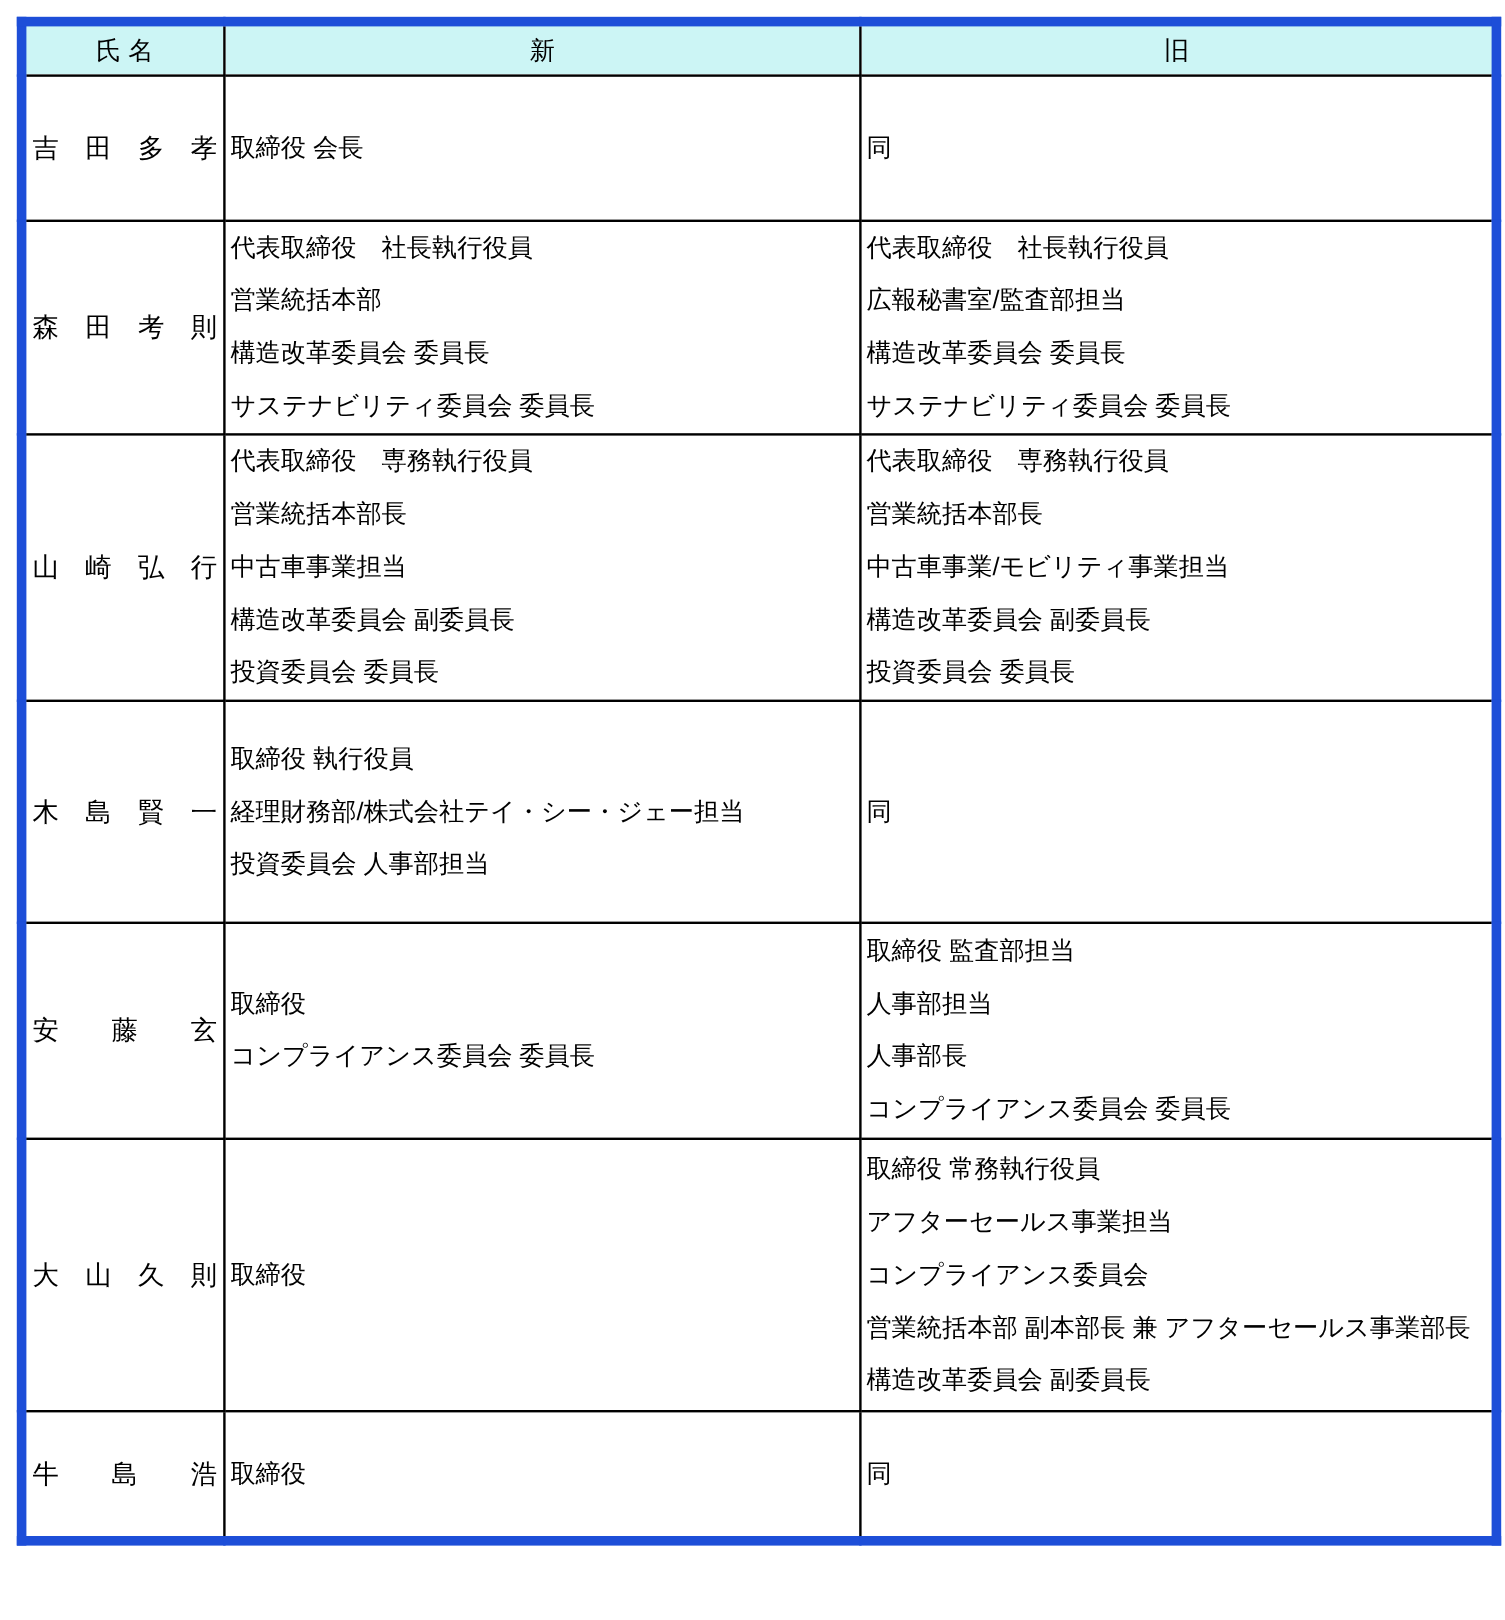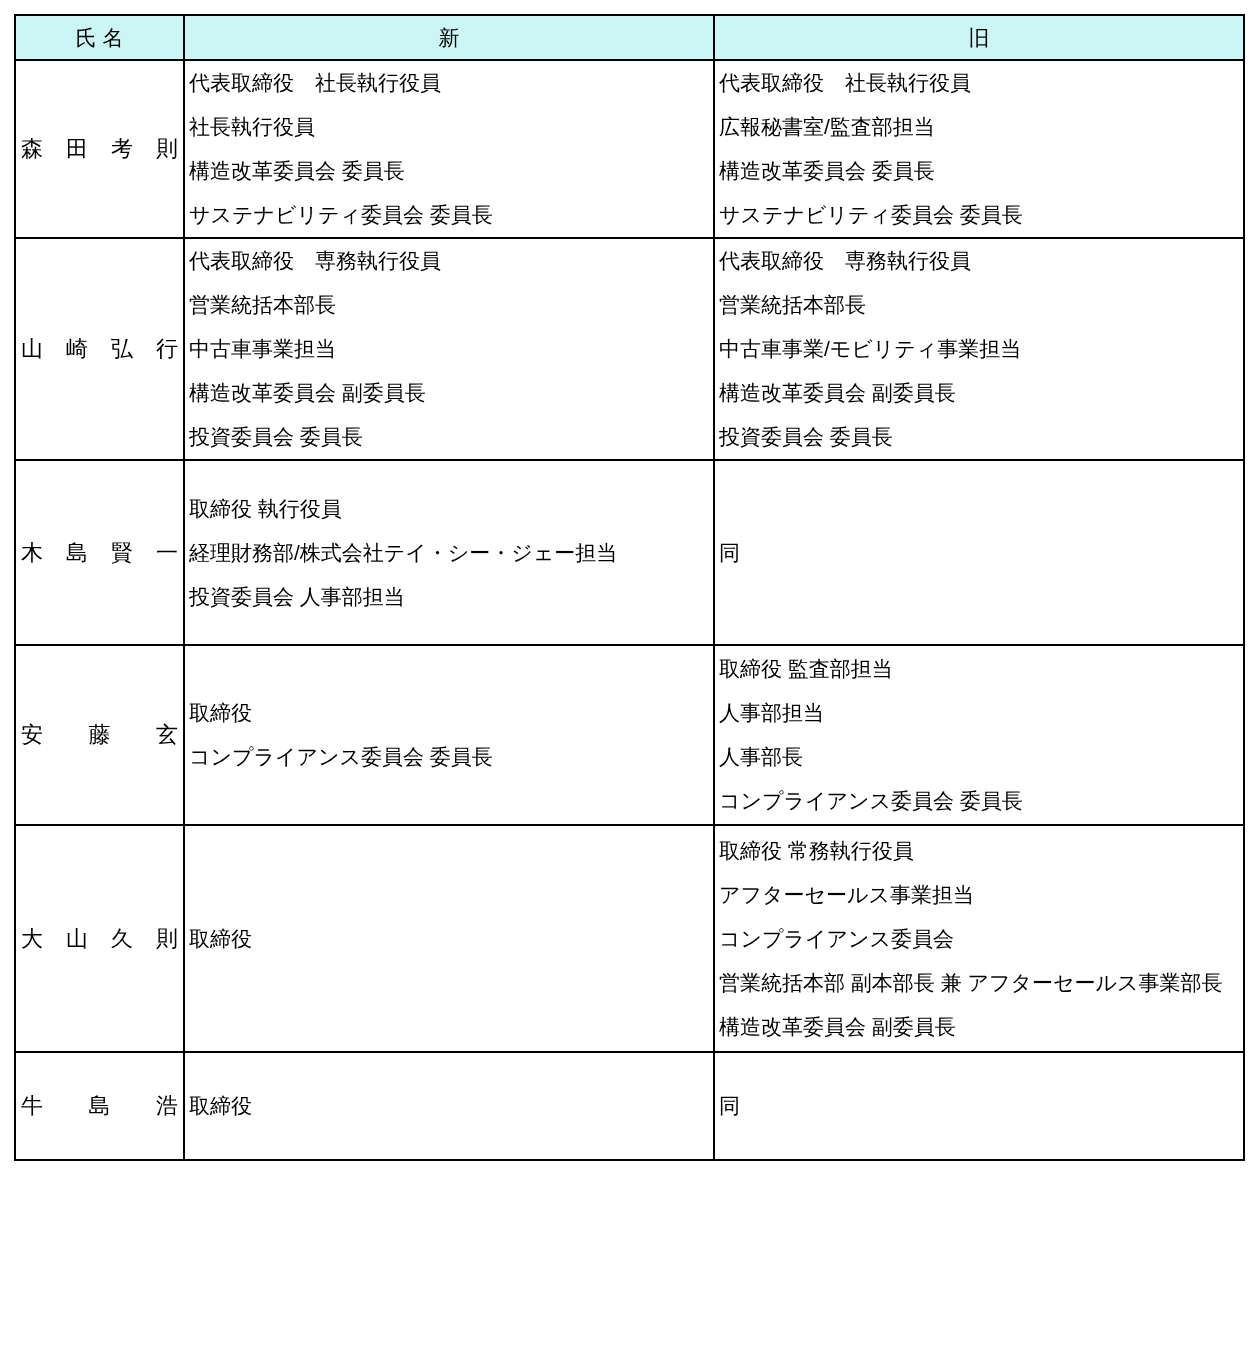"氏 名" table.exec-table { border: 2px solid #1d4ed8 -> 8px solid #1d4ed8 }
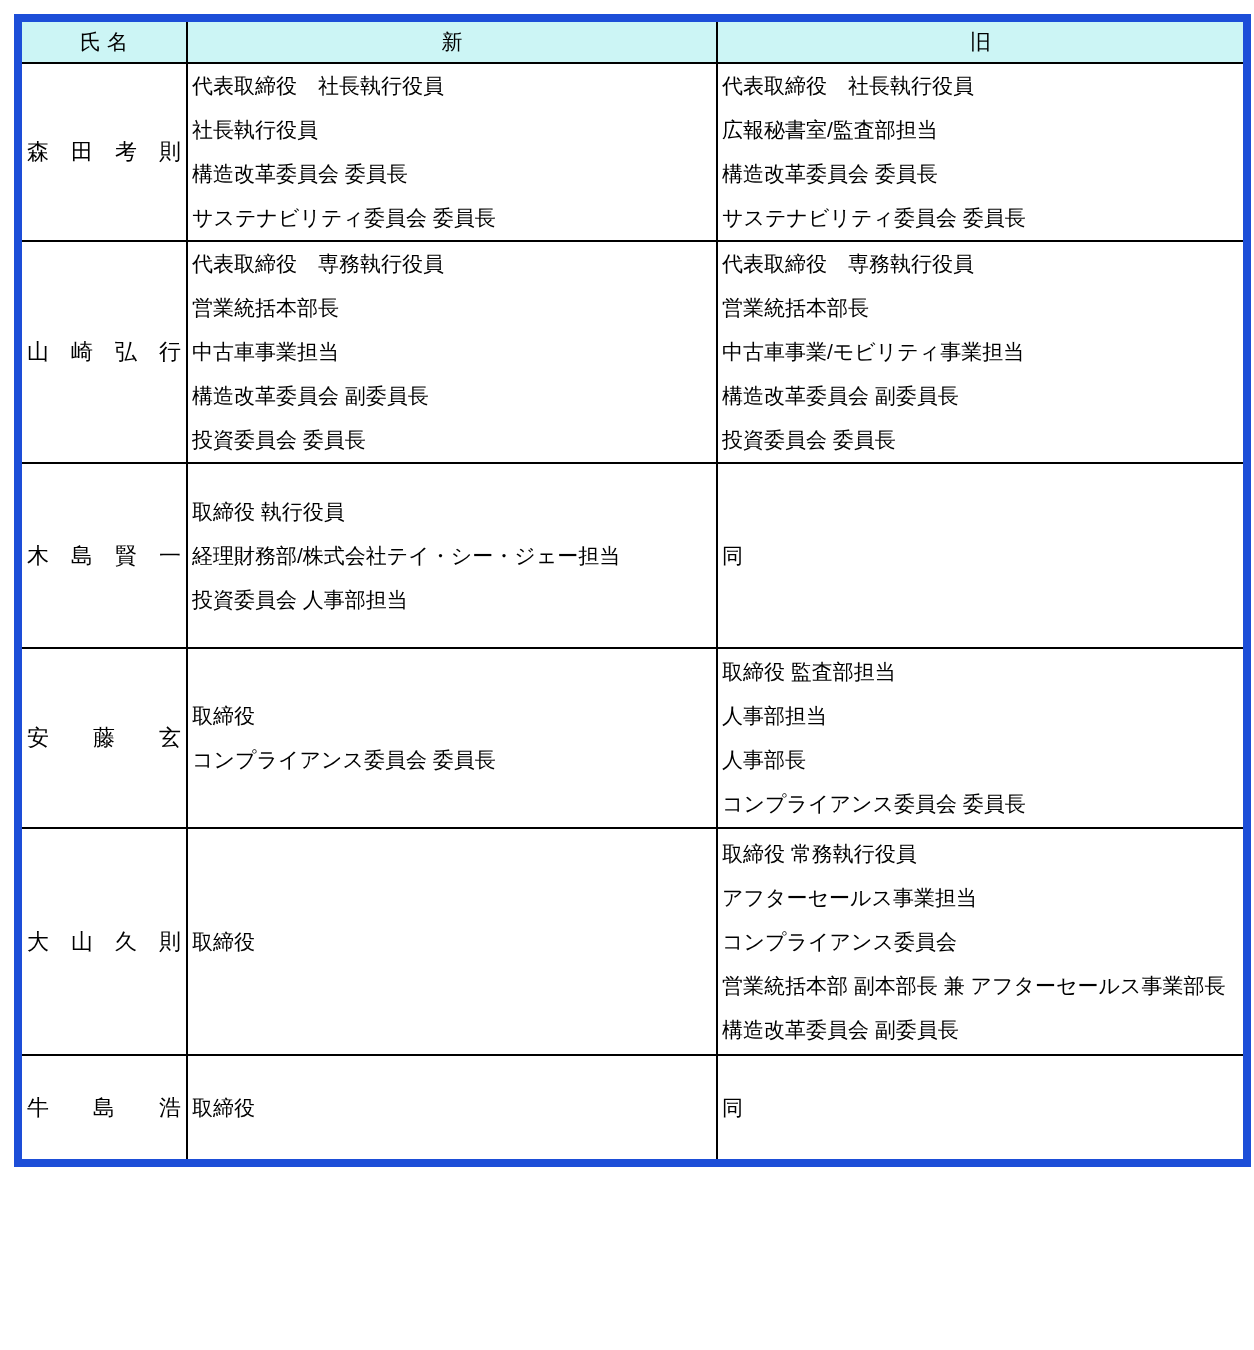"吉 田 多 孝" tr { html: none -> <tr> <td> <div>吉 田 多 孝</div> </td> <td> <div>取締役 会長</div> </td> <td> <div>同</div> </td> </tr> }
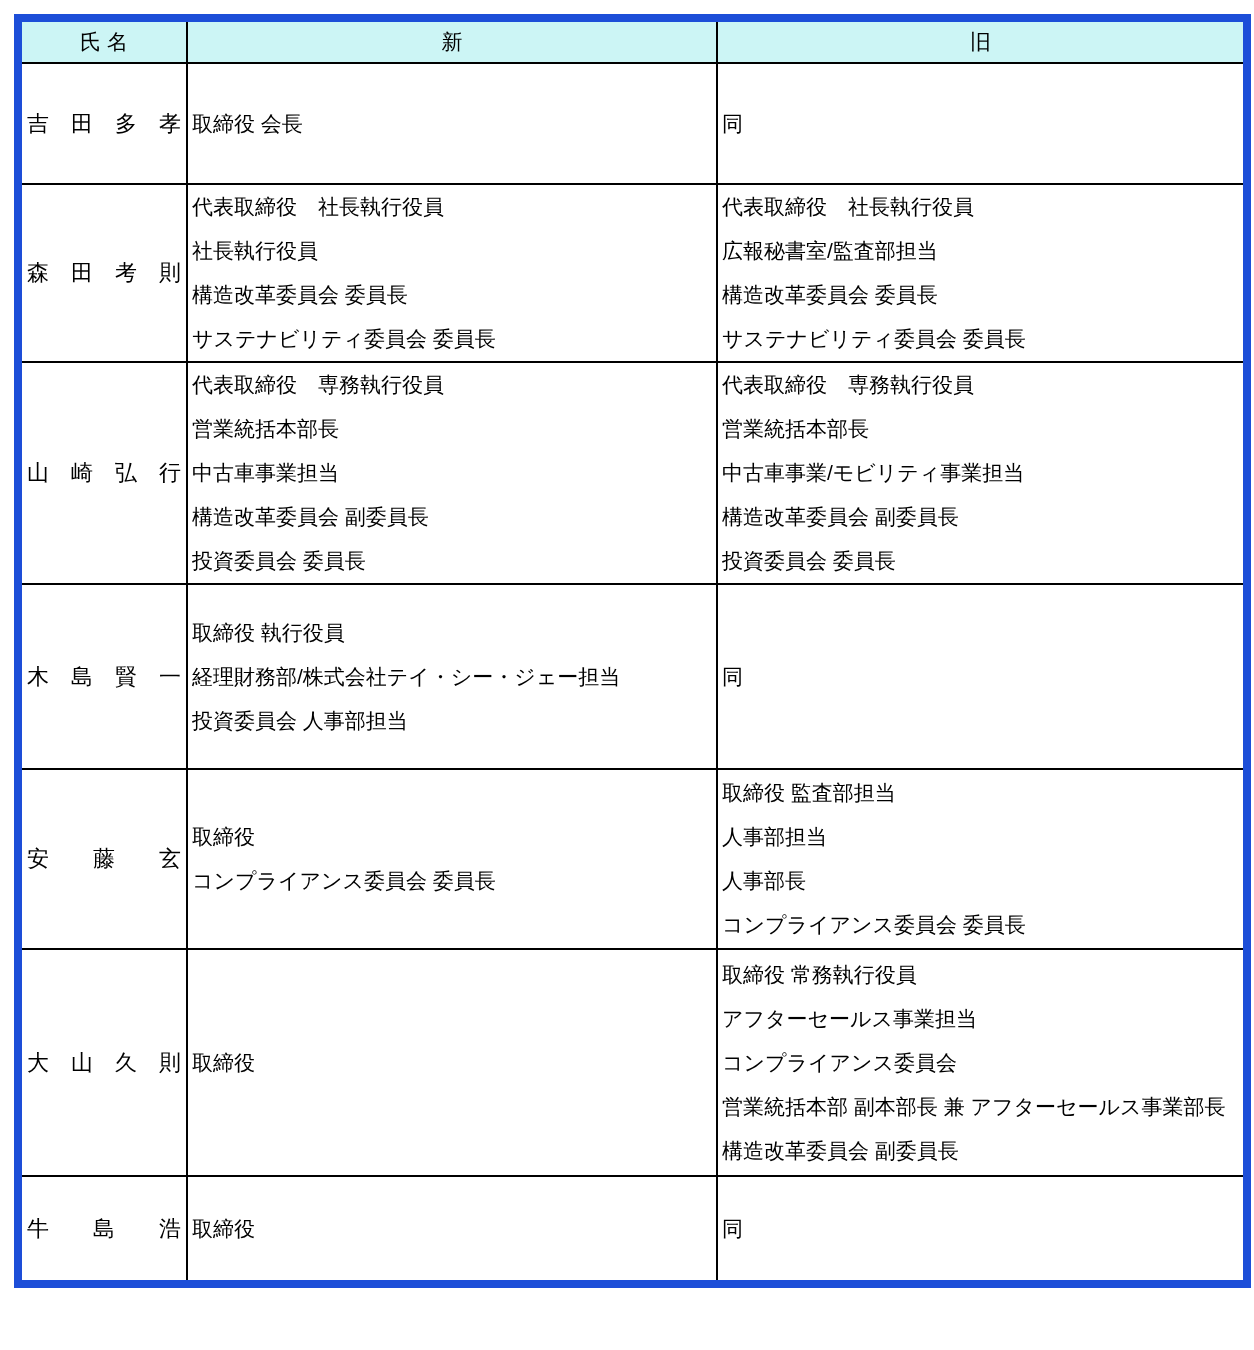"社長執行役員" div.role-line { text: 社長執行役員 -> 営業統括本部 }
